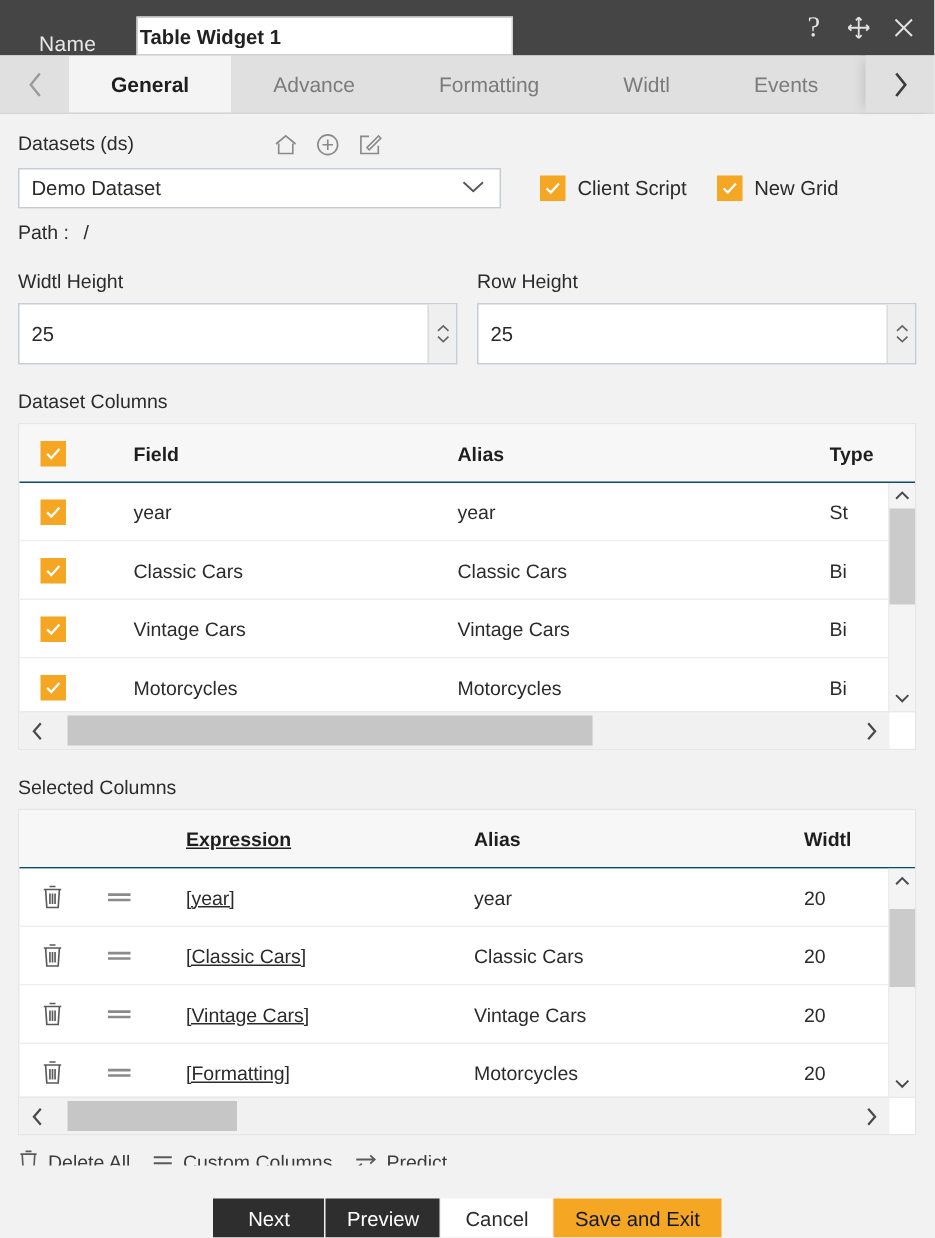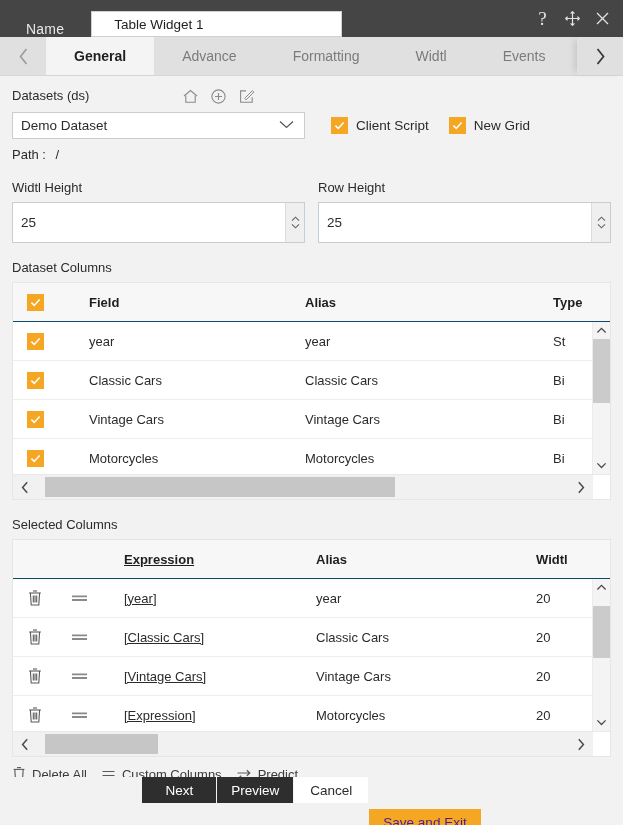"Table Widget 1" .name-input { font-weight: none -> bold; padding: 0 22px -> 0 1px }
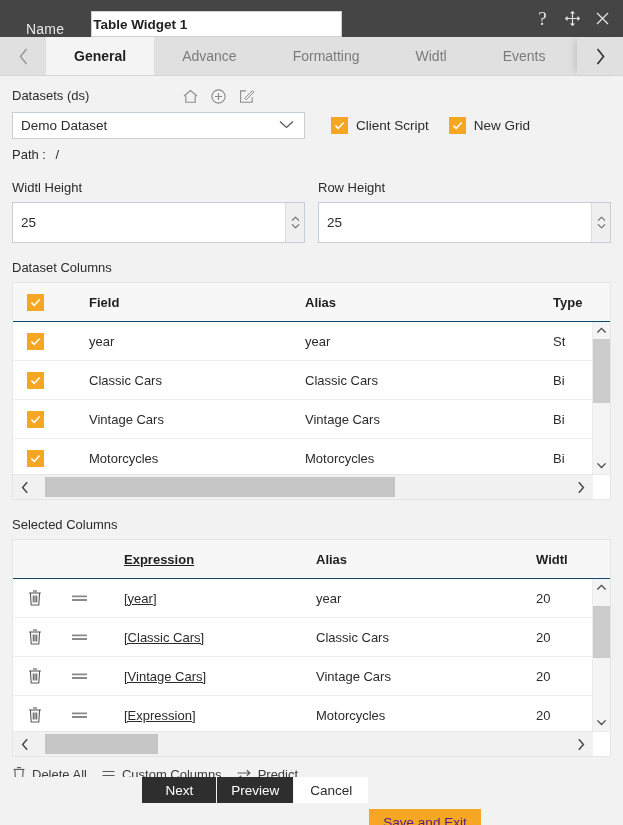"Demo Dataset" .select-box { width: 293px -> 322px }
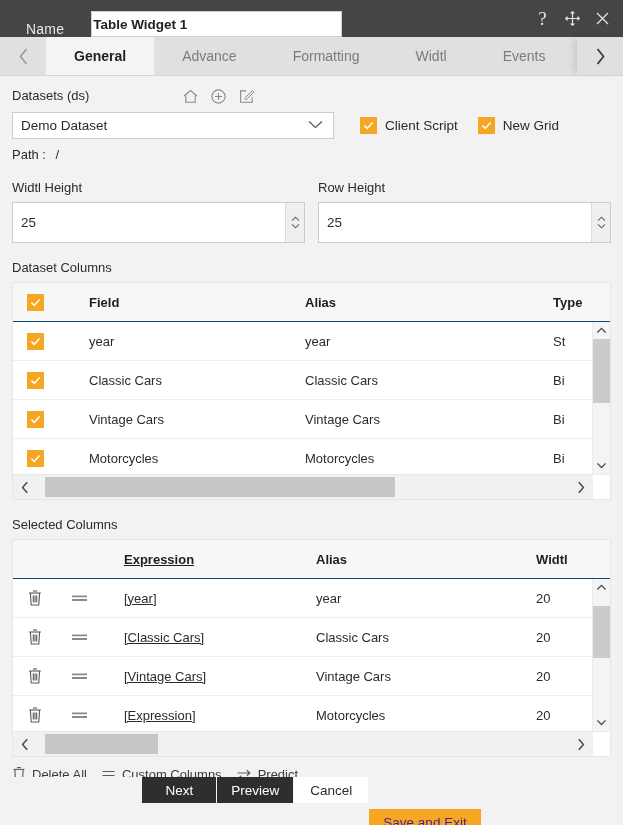"[Expression]" div.s-expr { text: Expression -> Formatting }
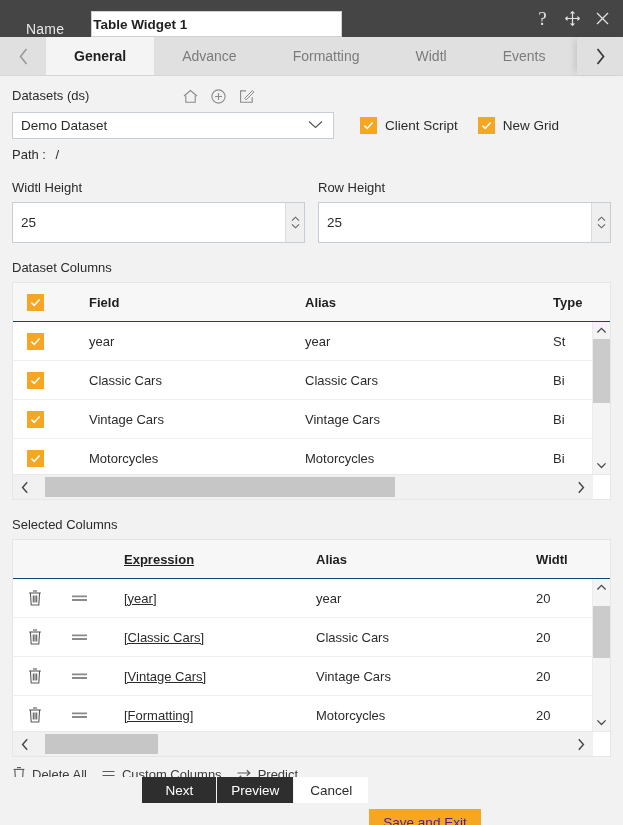"Next" .footer { align-items: flex-start -> flex-end }
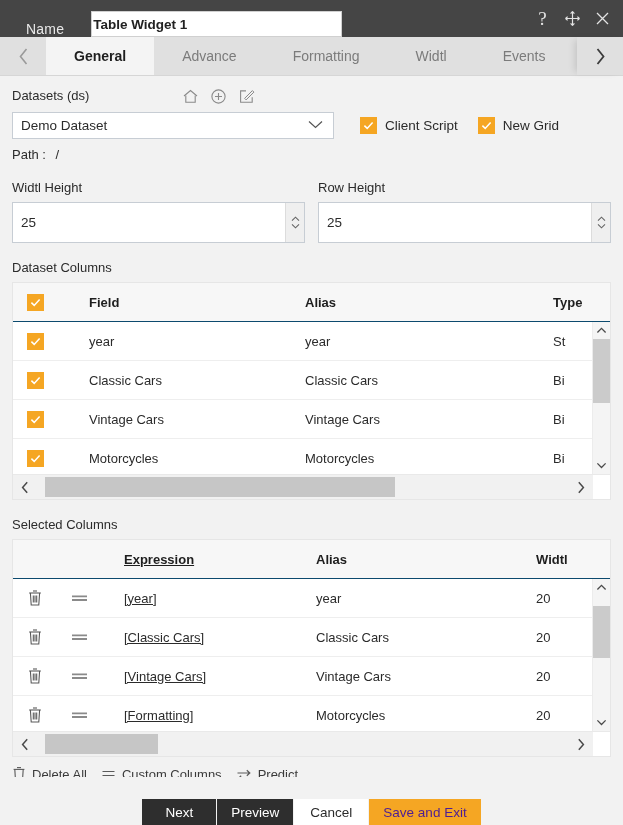"Save and Exit" .btn-accent { color: #4c1d95 -> #0f172a }
